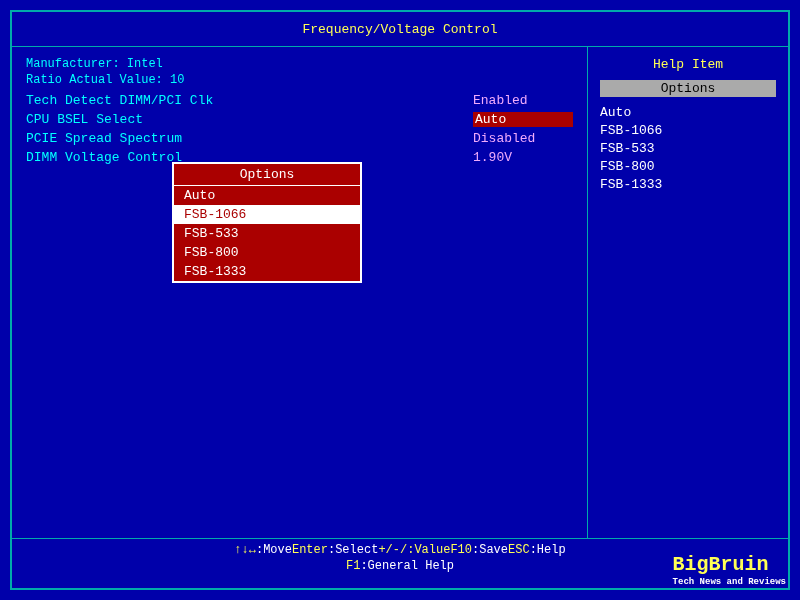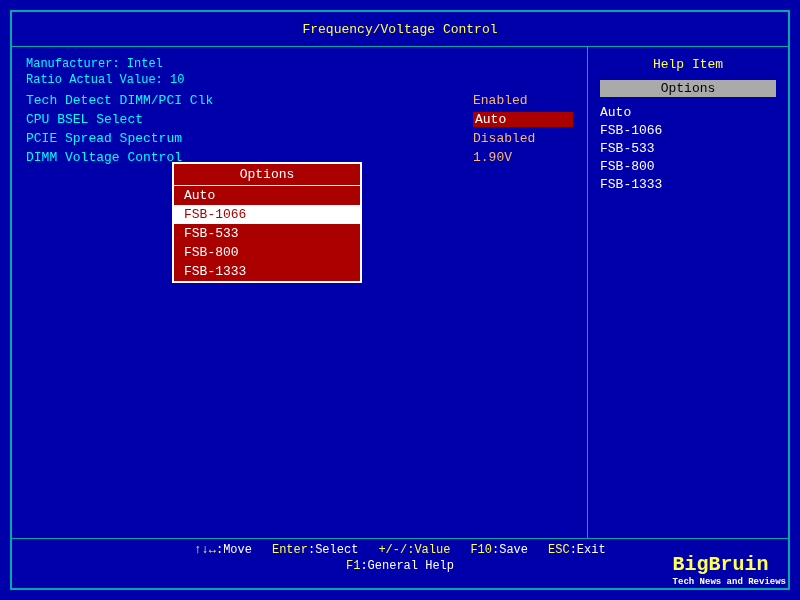"Enabled" .setting-value { color: #fdba74 -> #f0abfc }
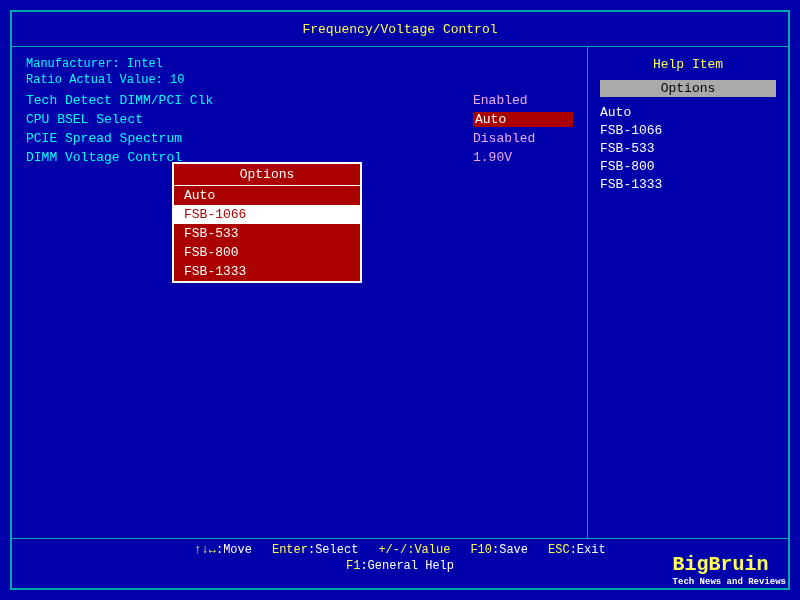"↑↓↔:Move" .bottom-line { gap: 20px -> none }
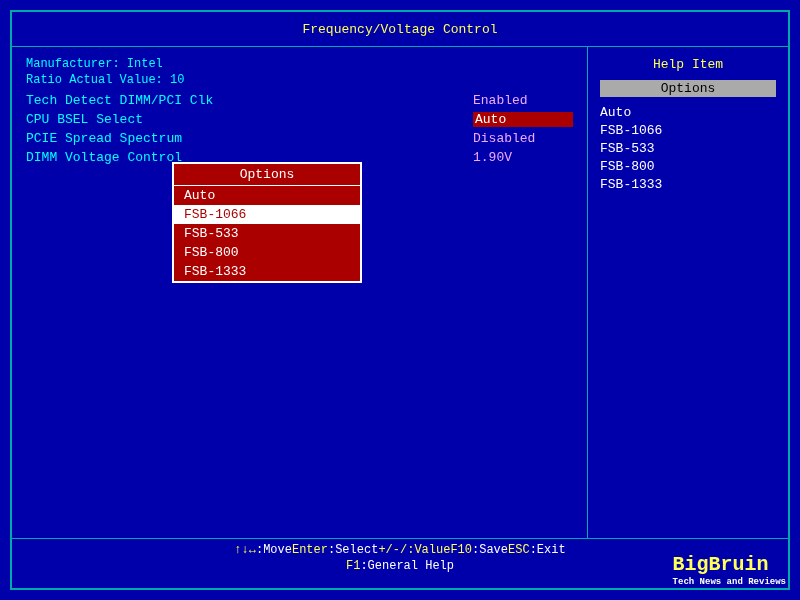":Exit" span { text: :Exit -> :Help }
